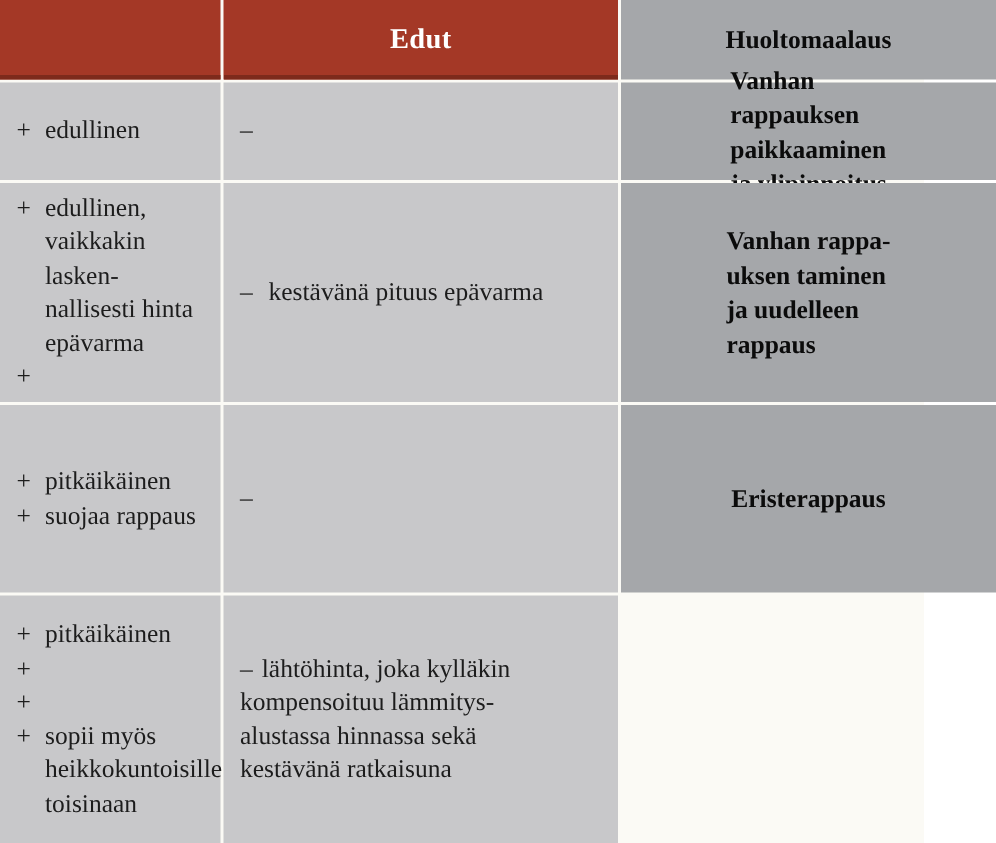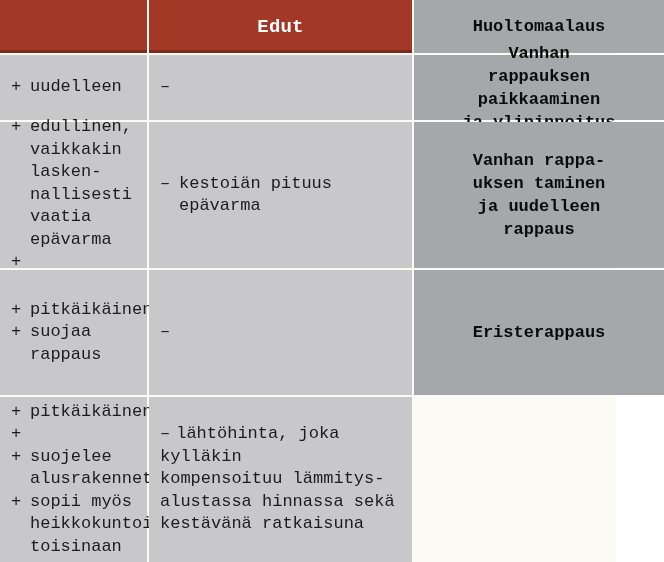"Edut" .table { font-family: Liberation Mono, monospace -> Liberation Serif, serif }
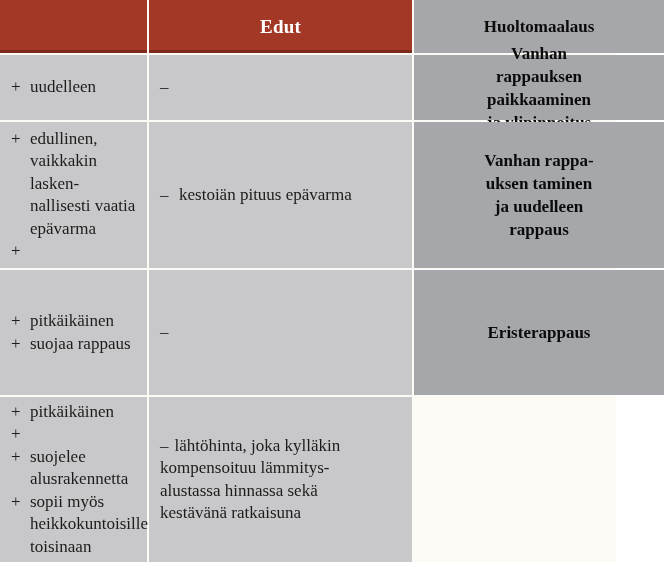"Huoltomaalaus" .lcell { text-align: center -> none }
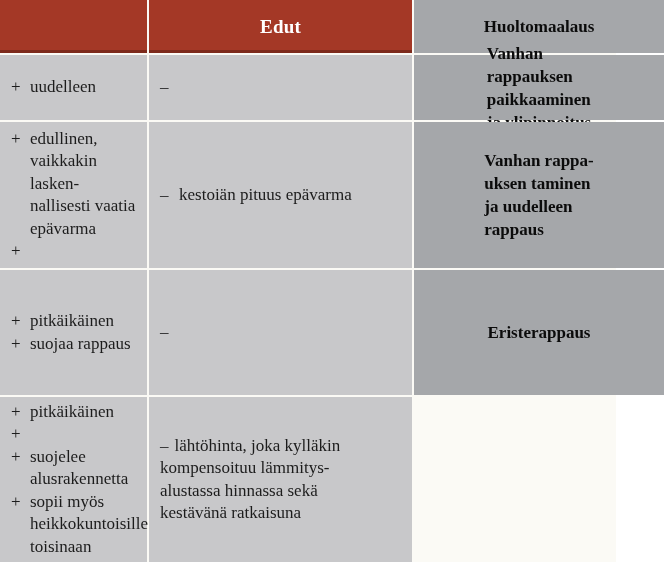"uudelleen" span.text { text: uudelleen -> edullinen }
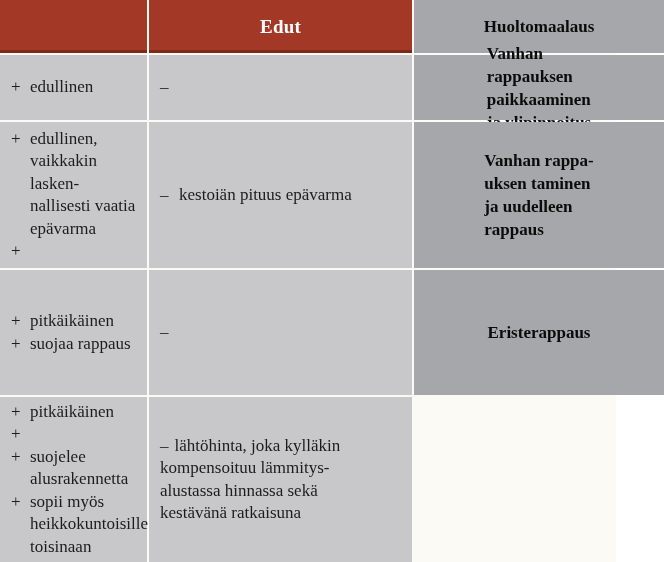"edullinen, vaikkakin lasken-" span.text { text: vaatia -> hinta }
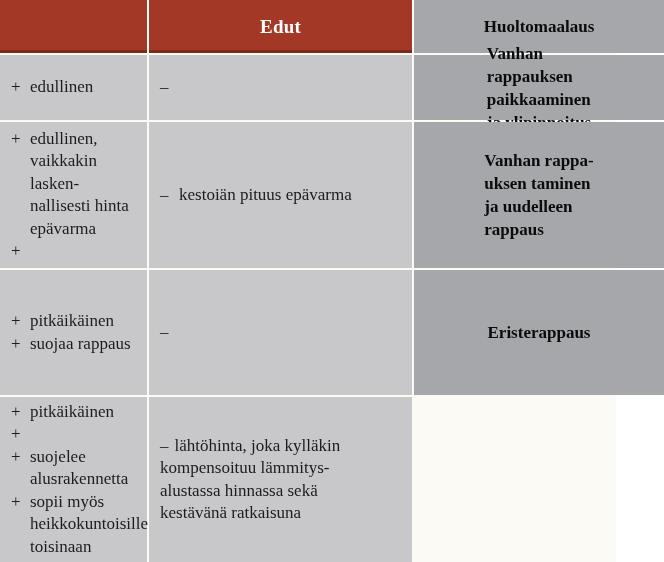"kestoiän pituus epävarma" span.text { text: kestoiän -> kestävänä }
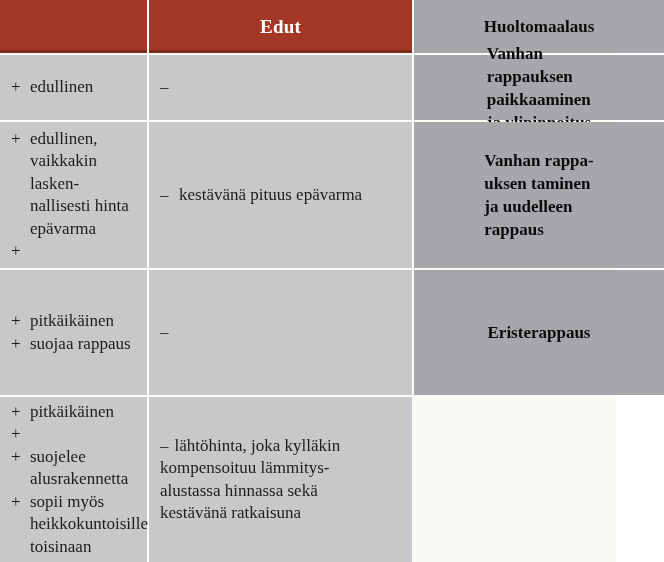"suojelee alusrakennetta" span.text { html: <span>suojelee alusrakennetta</span> -> none }
